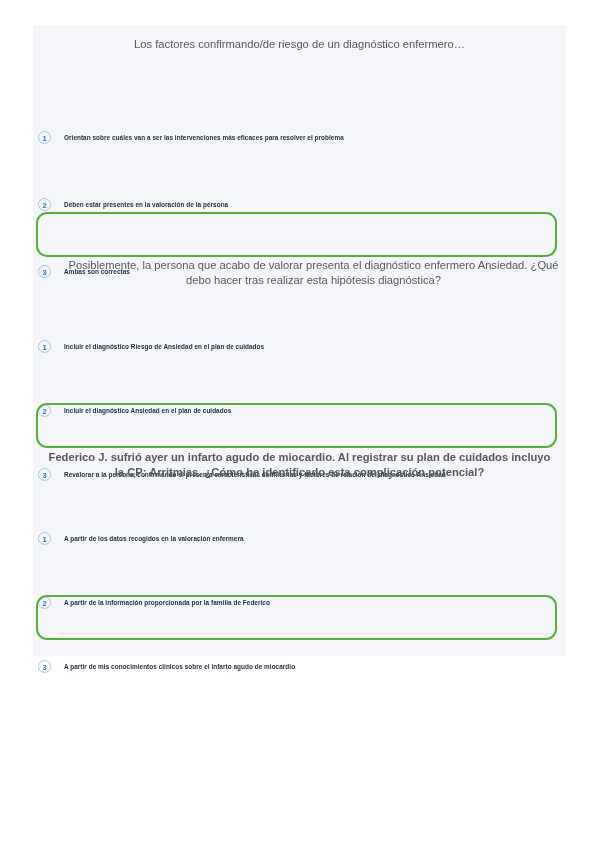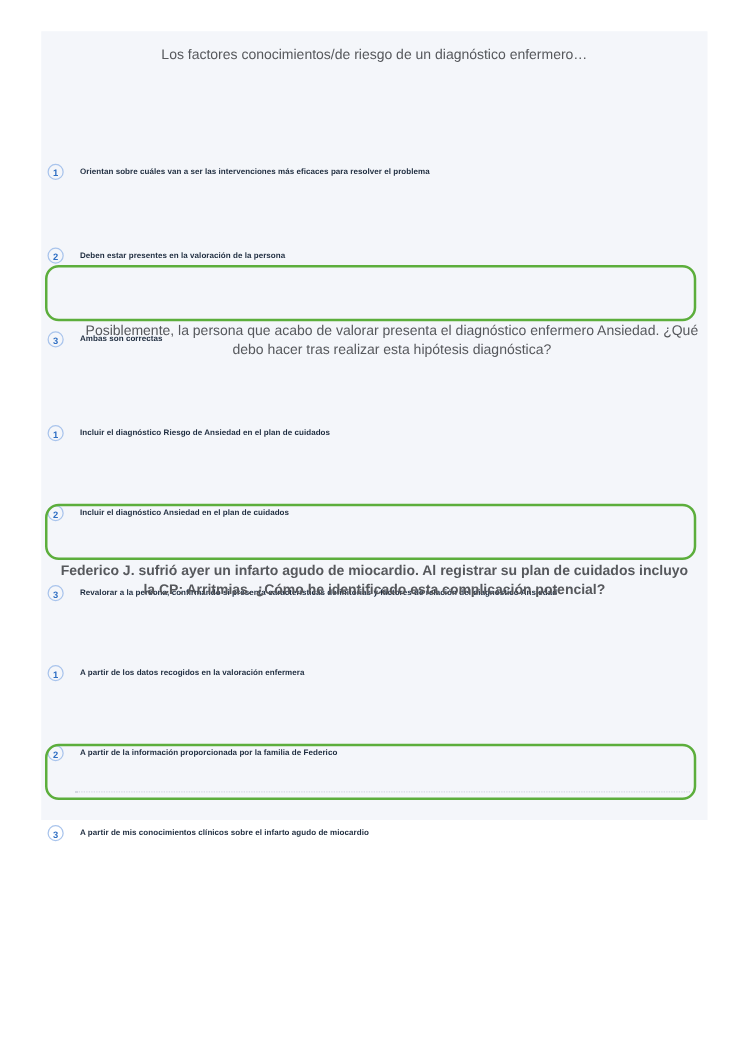"Los factores conocimientos/de riesgo de" div { text: conocimientos/de -> confirmando/de }
